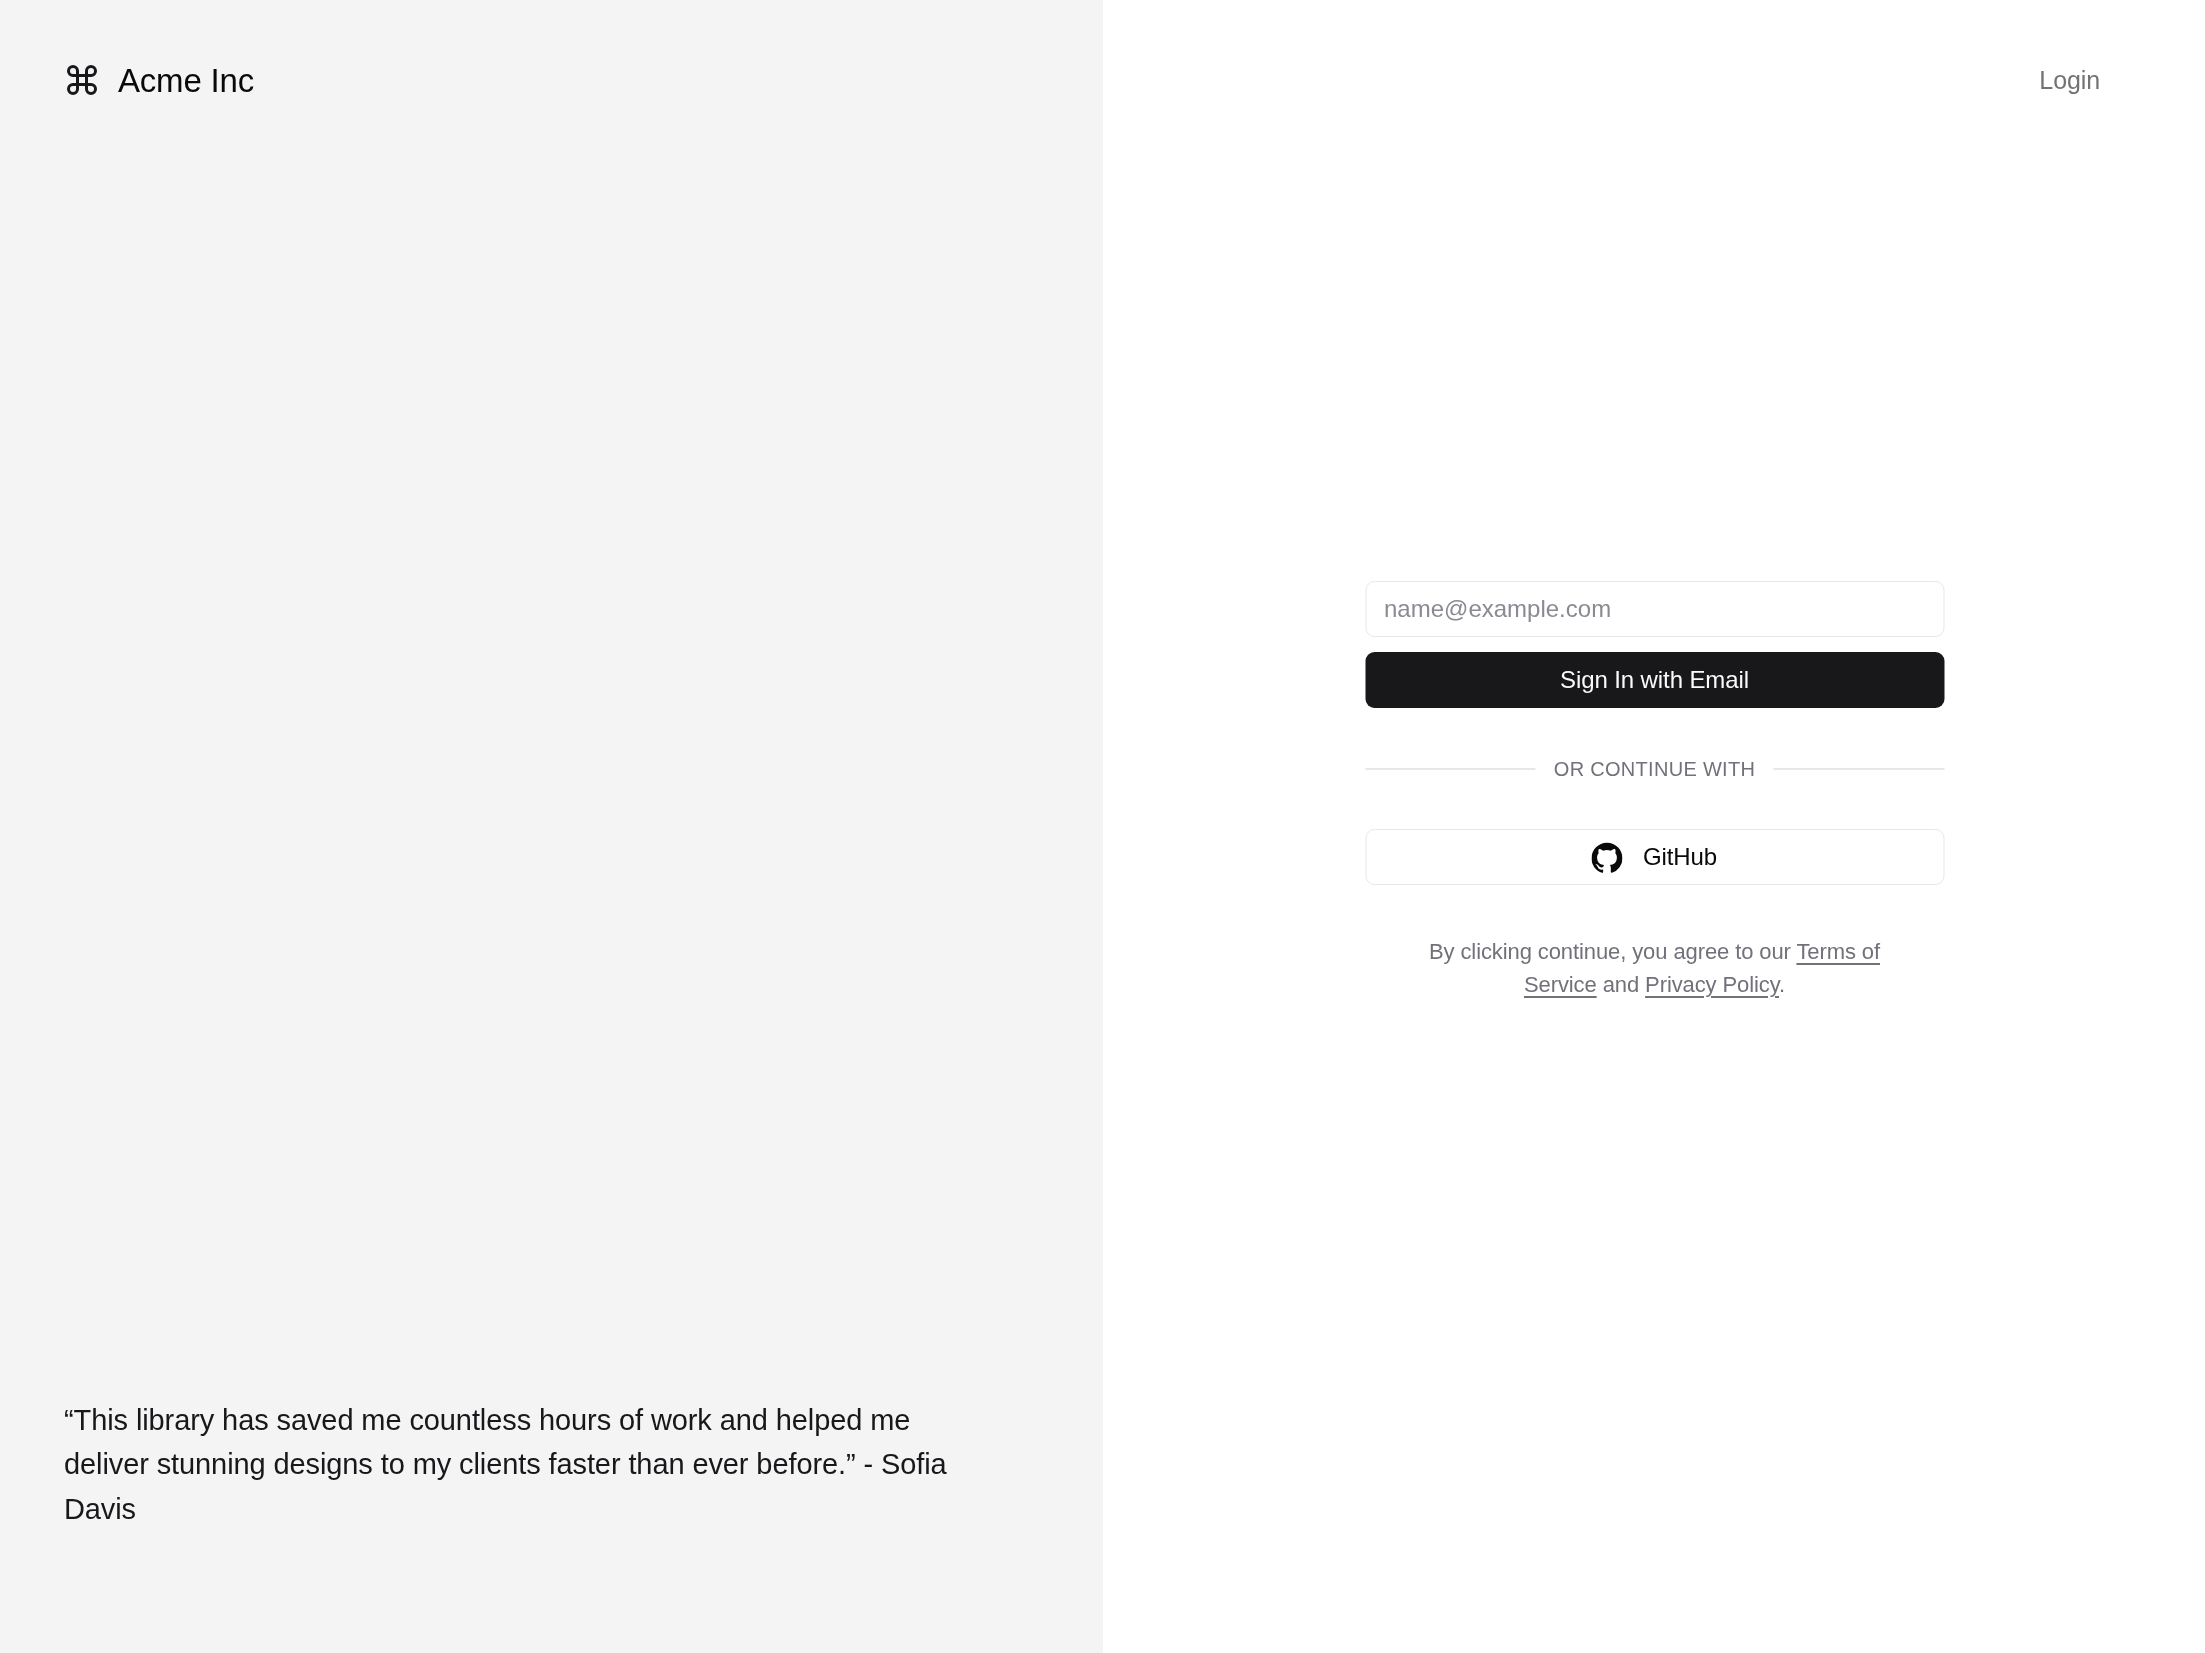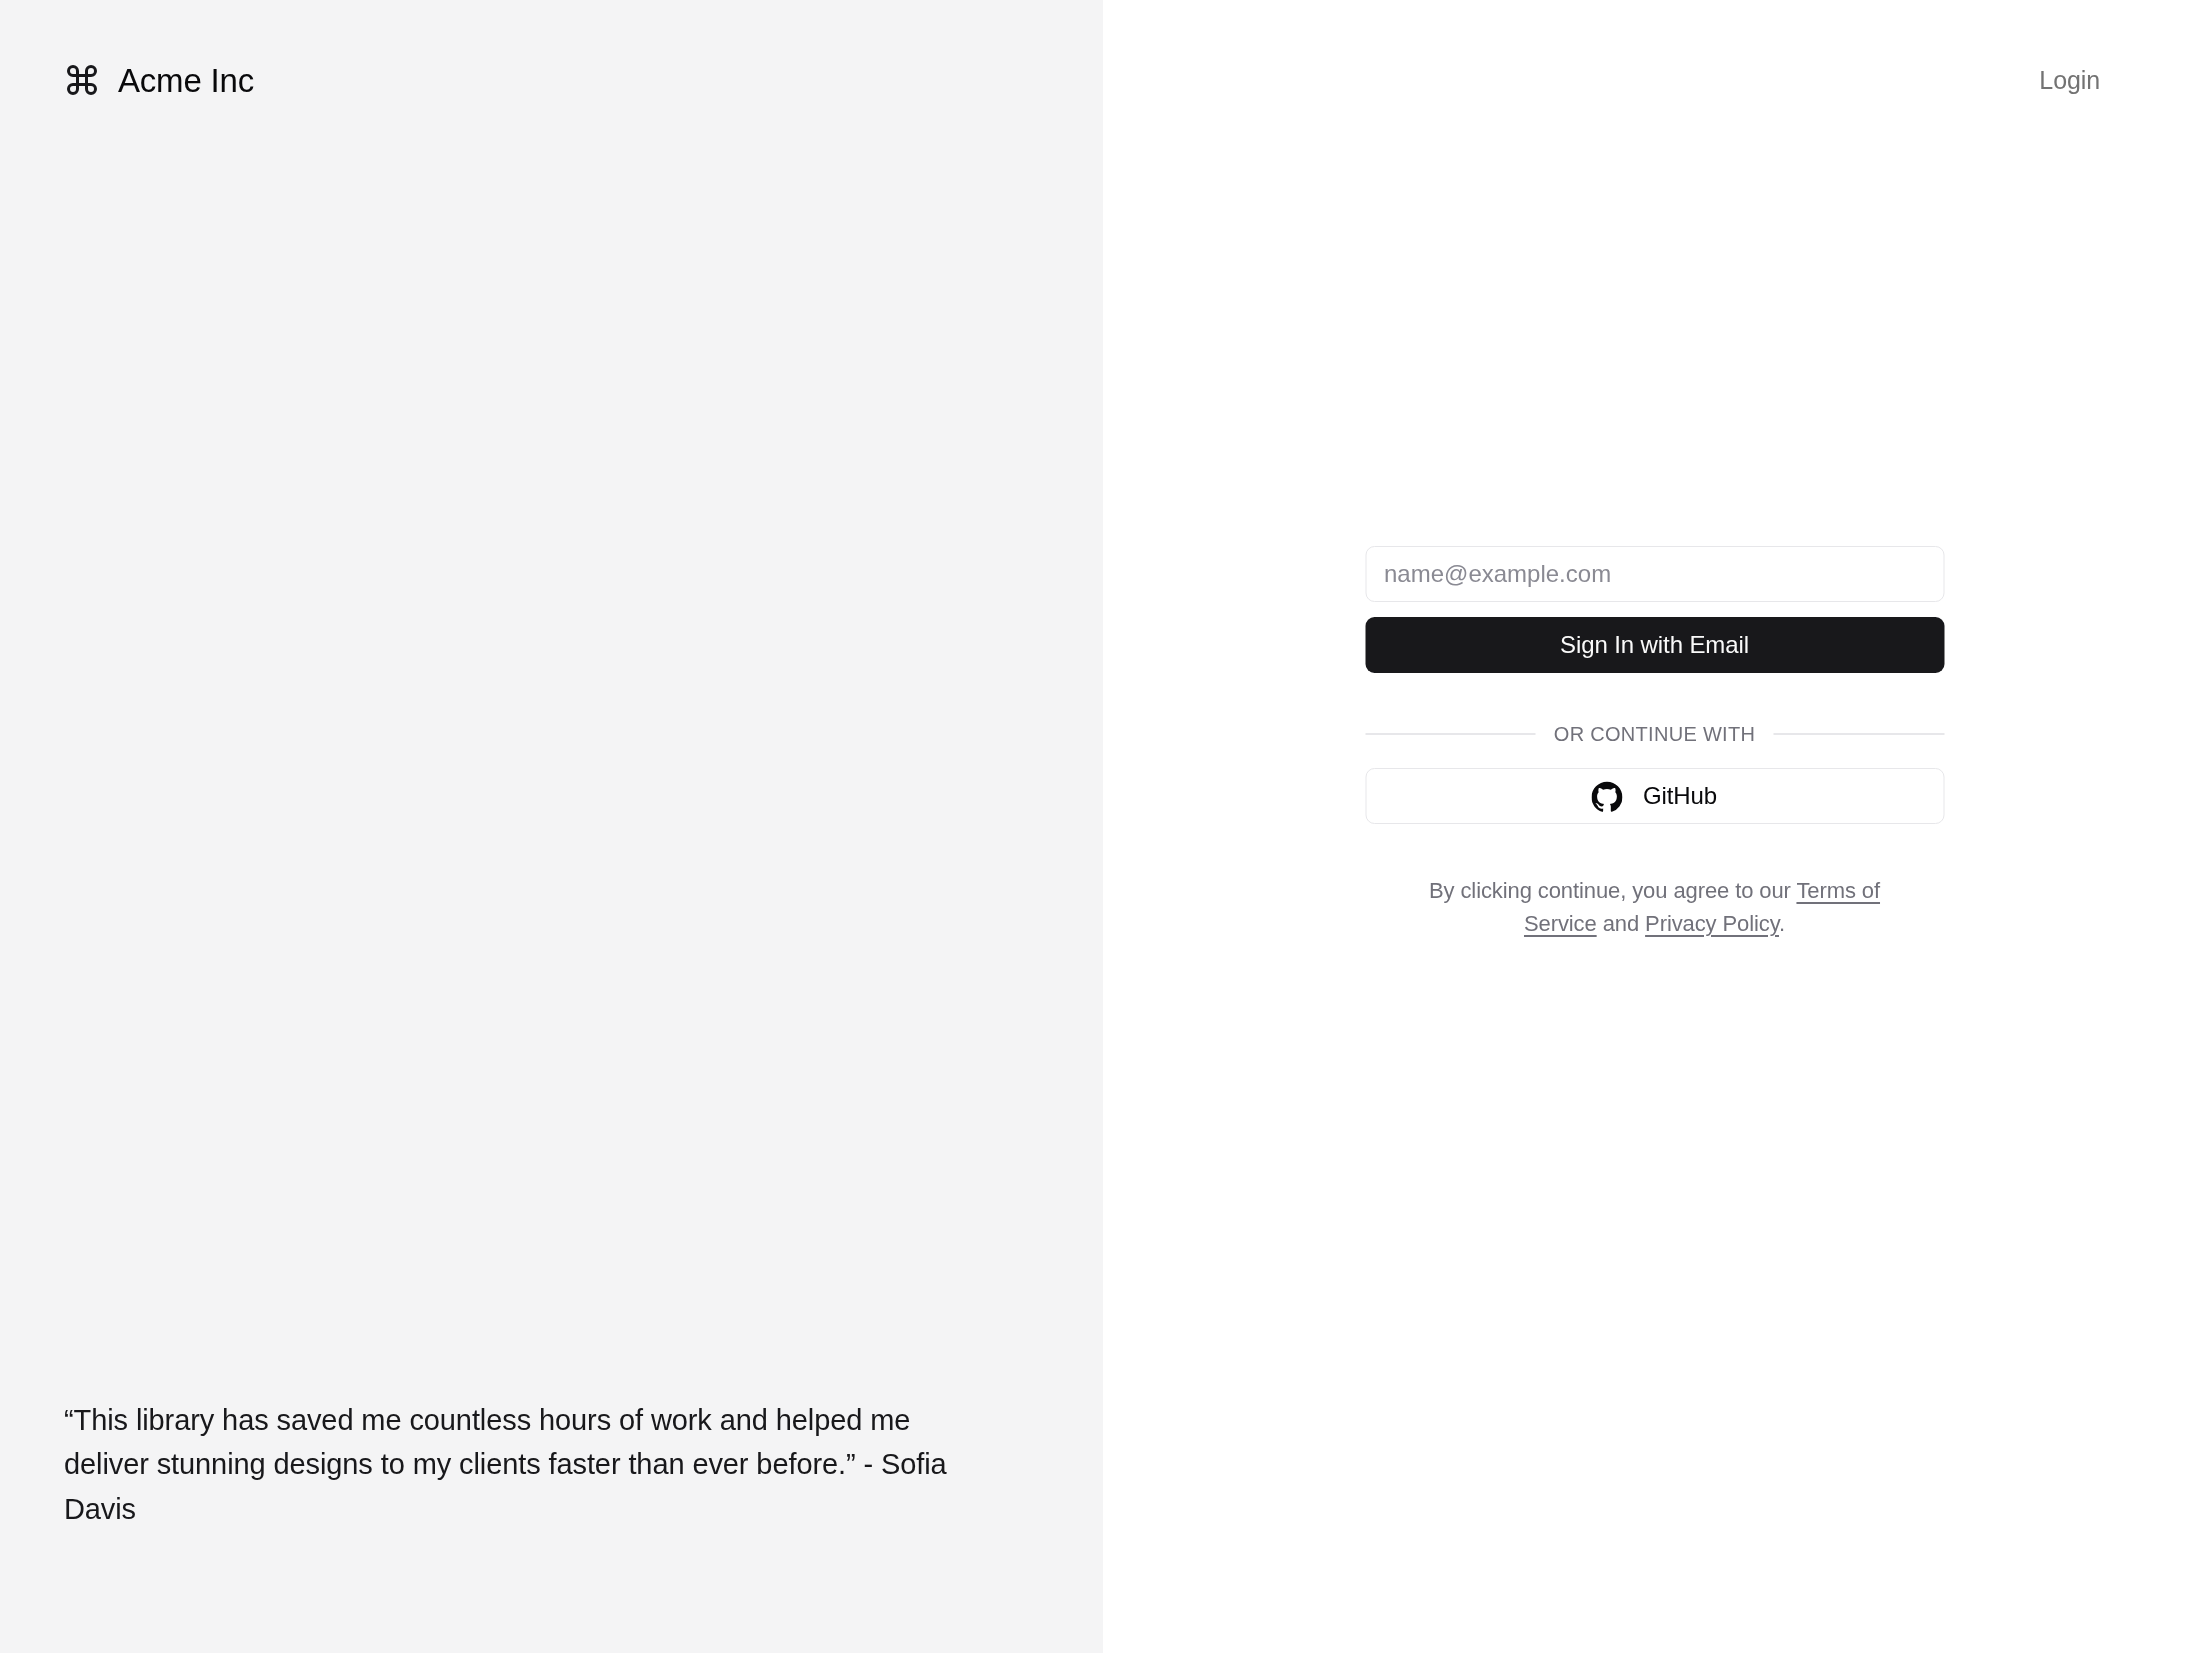"name@example.com" .form-fields { margin-top: none -> 35px }
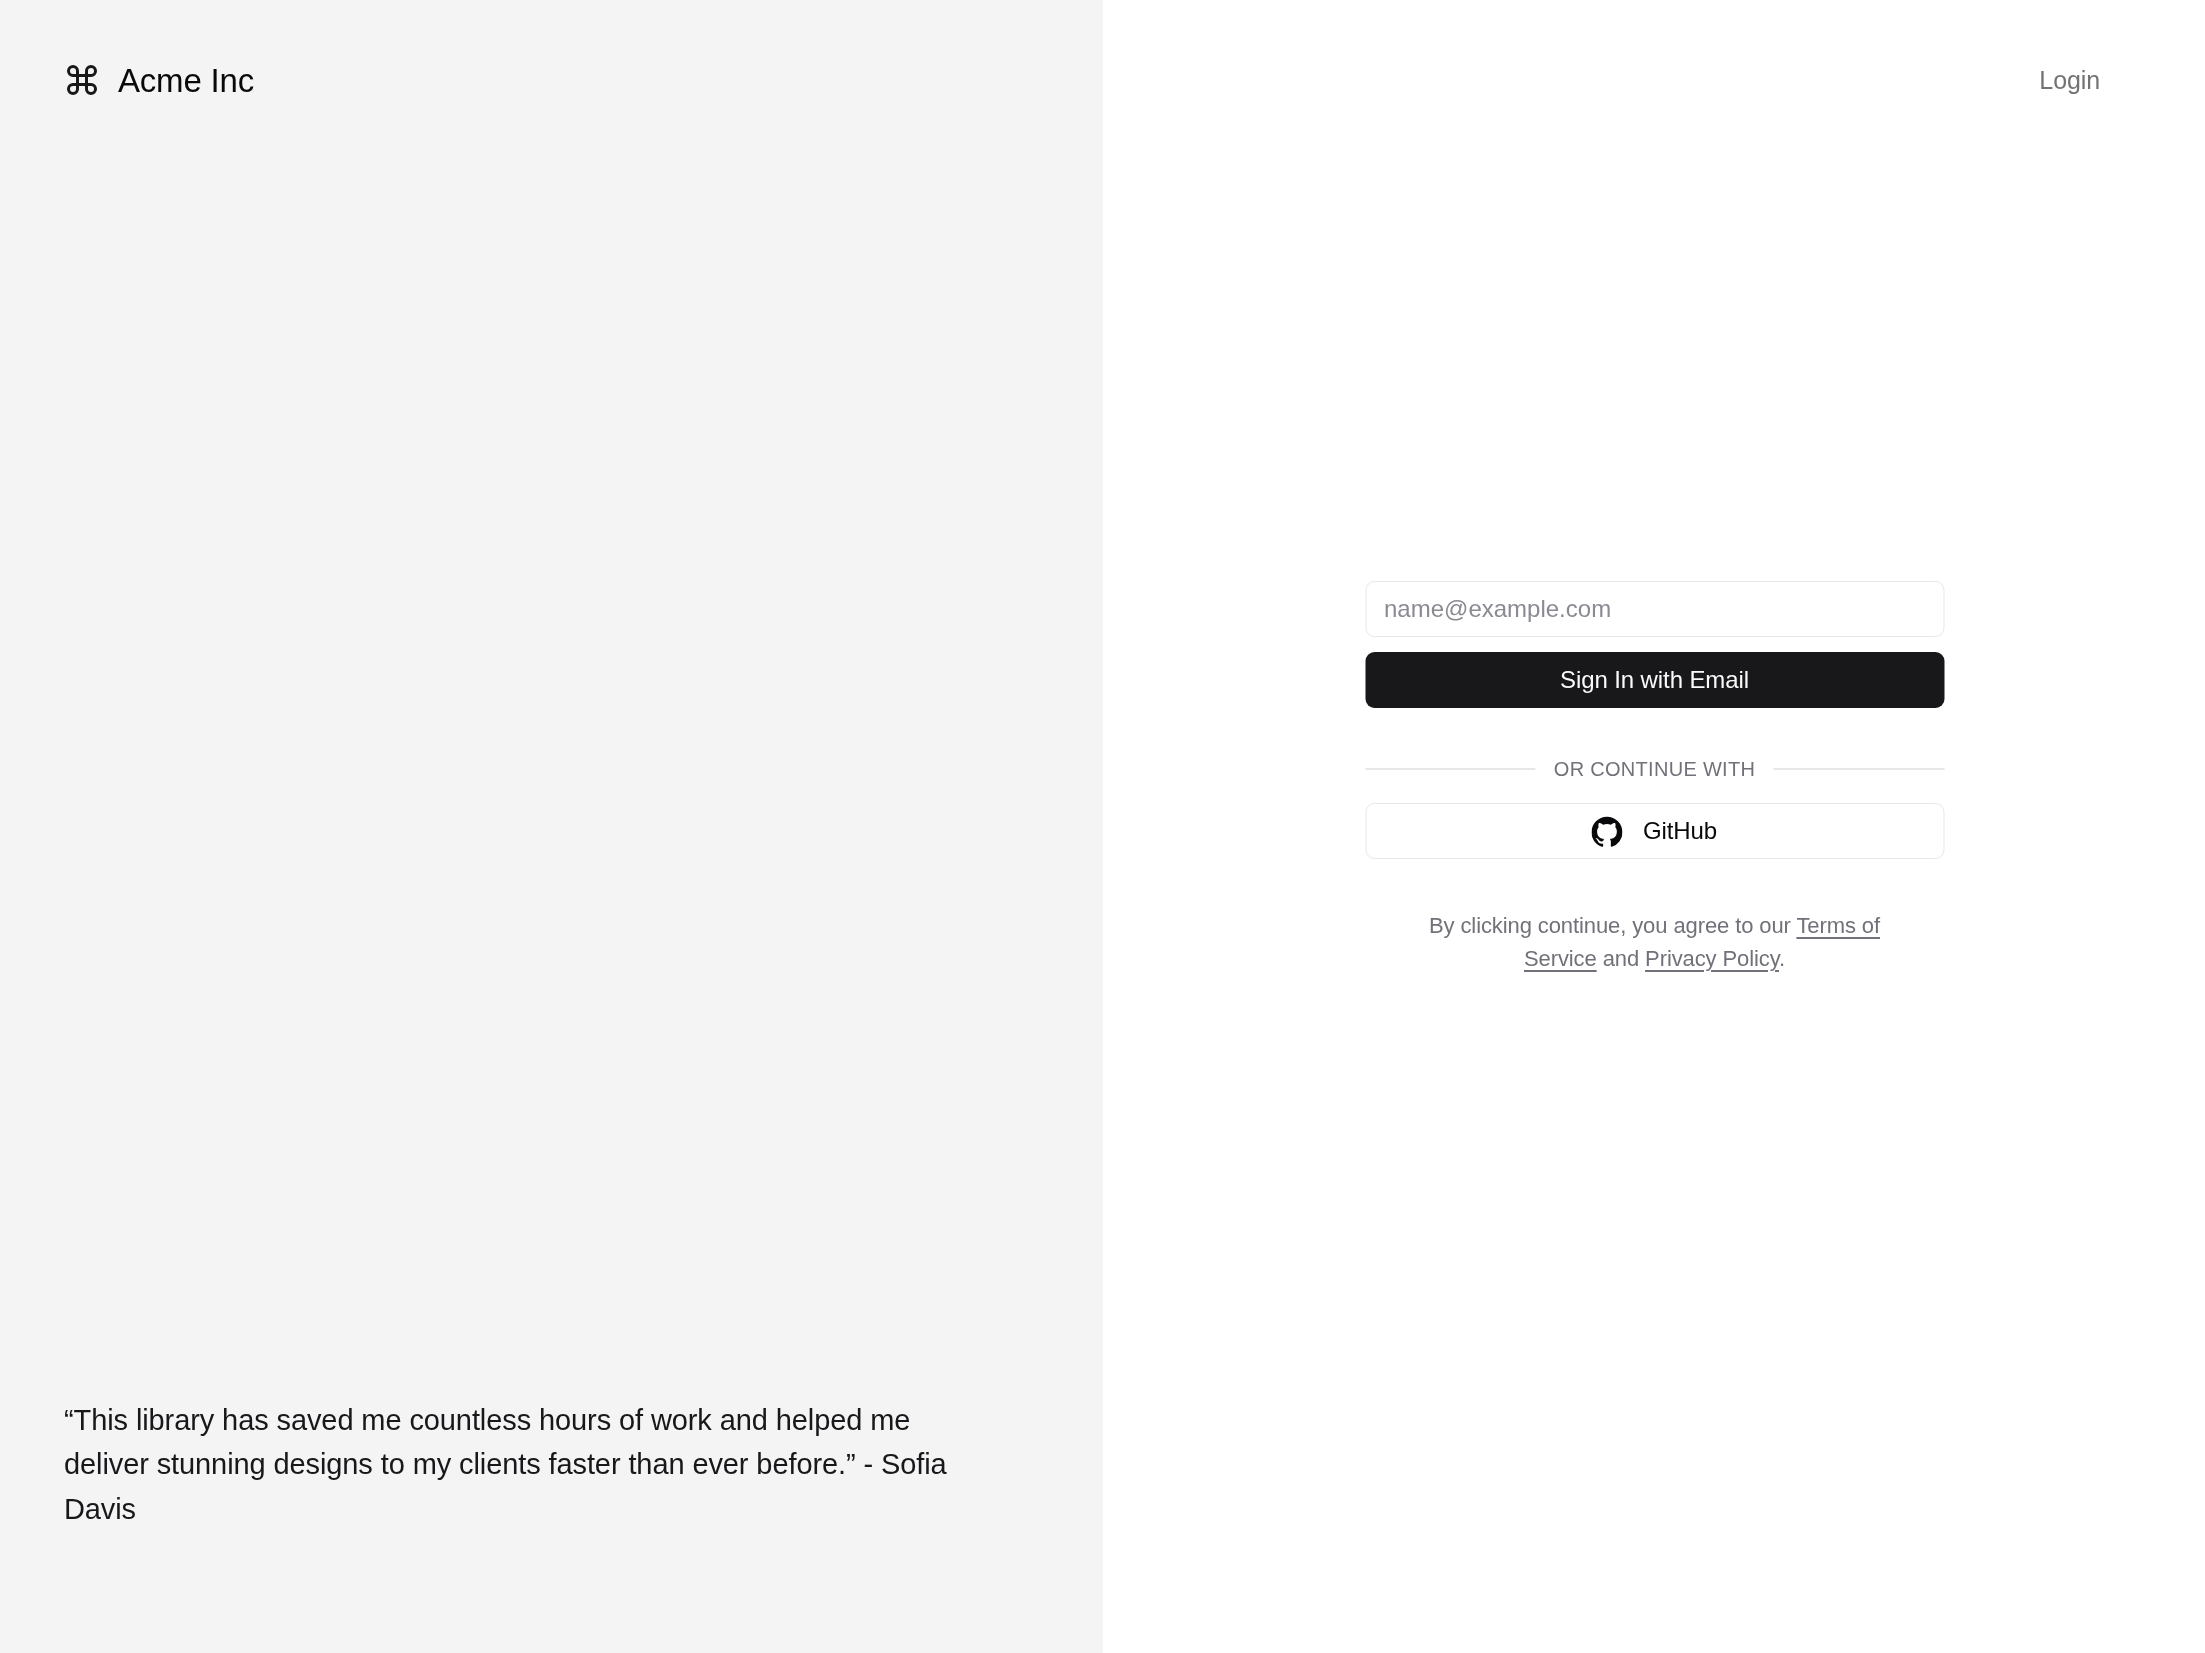"GitHub" .oauth-button { margin-top: 21px -> 47px }
